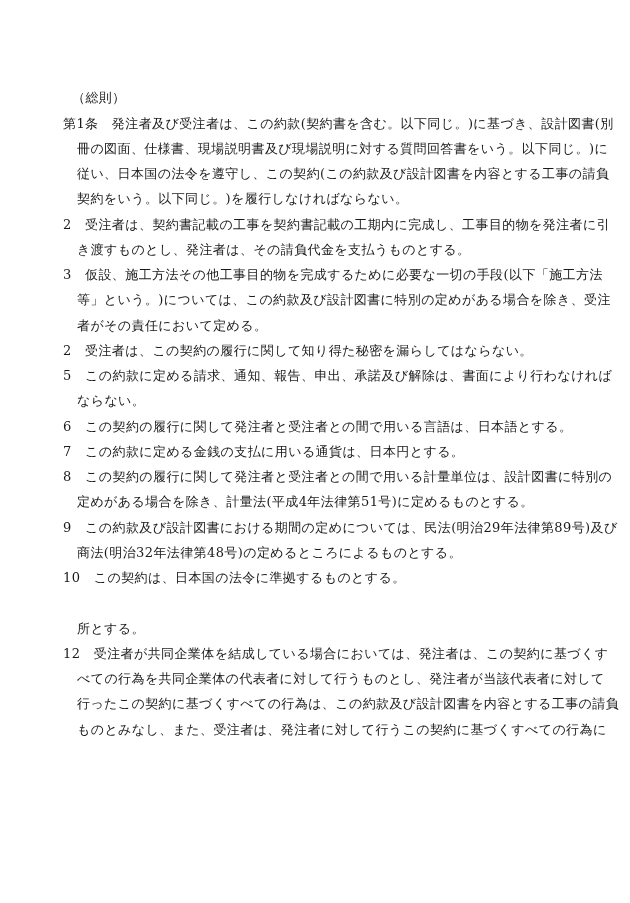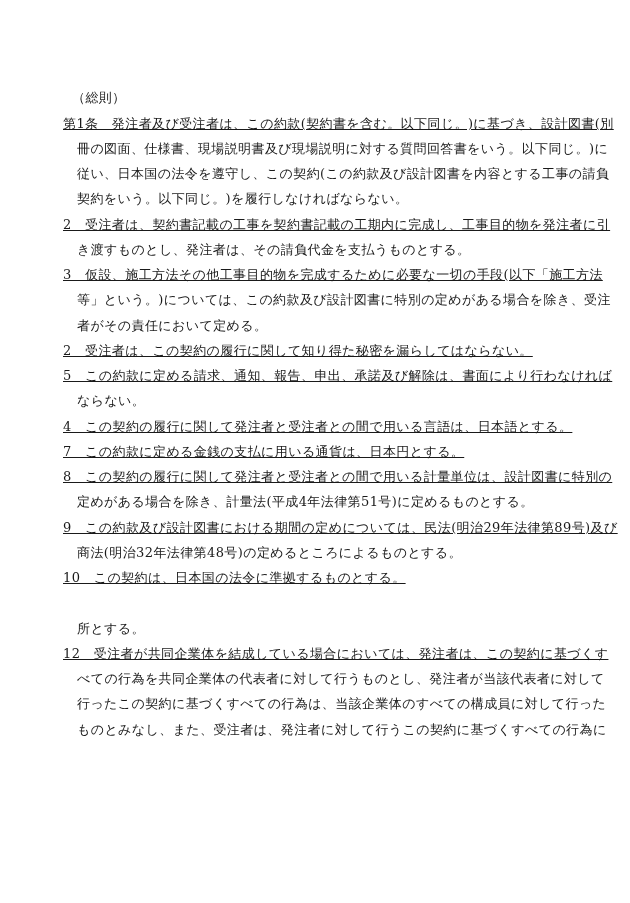"第1条" .first { text-decoration: underline -> none }
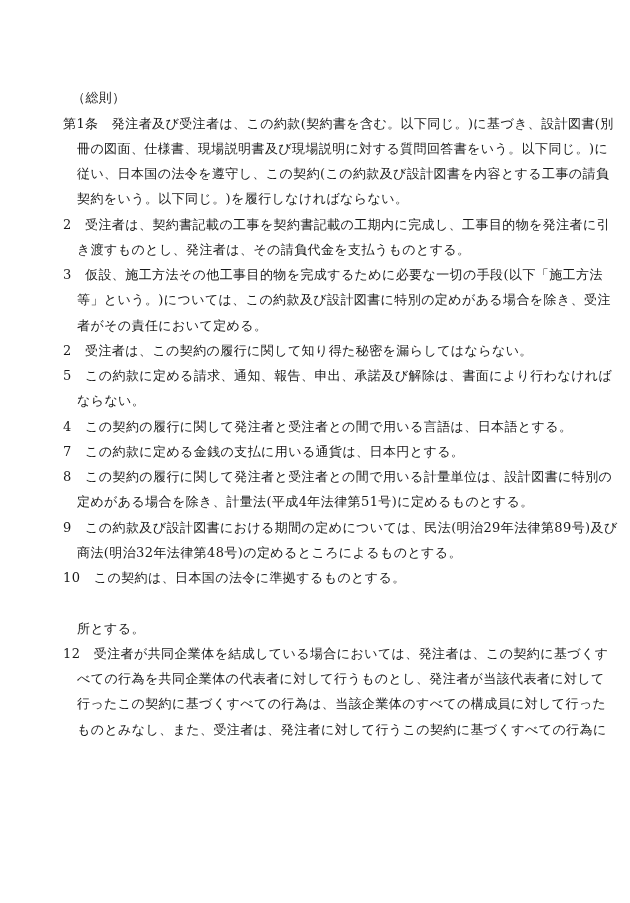"4 この契約の履行に関して発注者と受注者との間で用いる言語は、日本語とする。" div.line { text: 4 -> 6 }
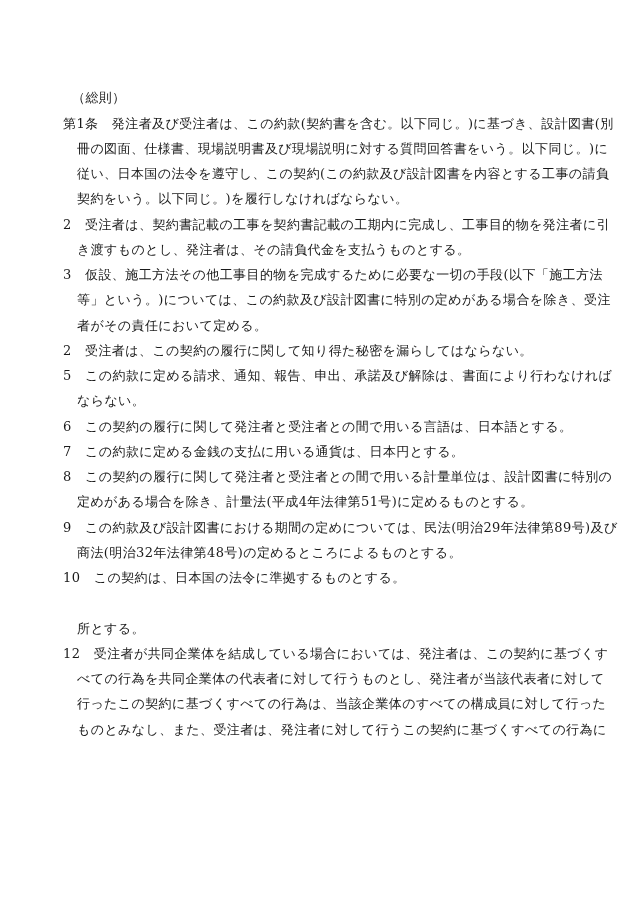"行ったこの契約に基づくすべての行為は、当該企業体のすべての構成員に対して行った" div.line { text: 当該企業体のすべての構成員に対して行った -> この約款及び設計図書を内容とする工事の請負 }
